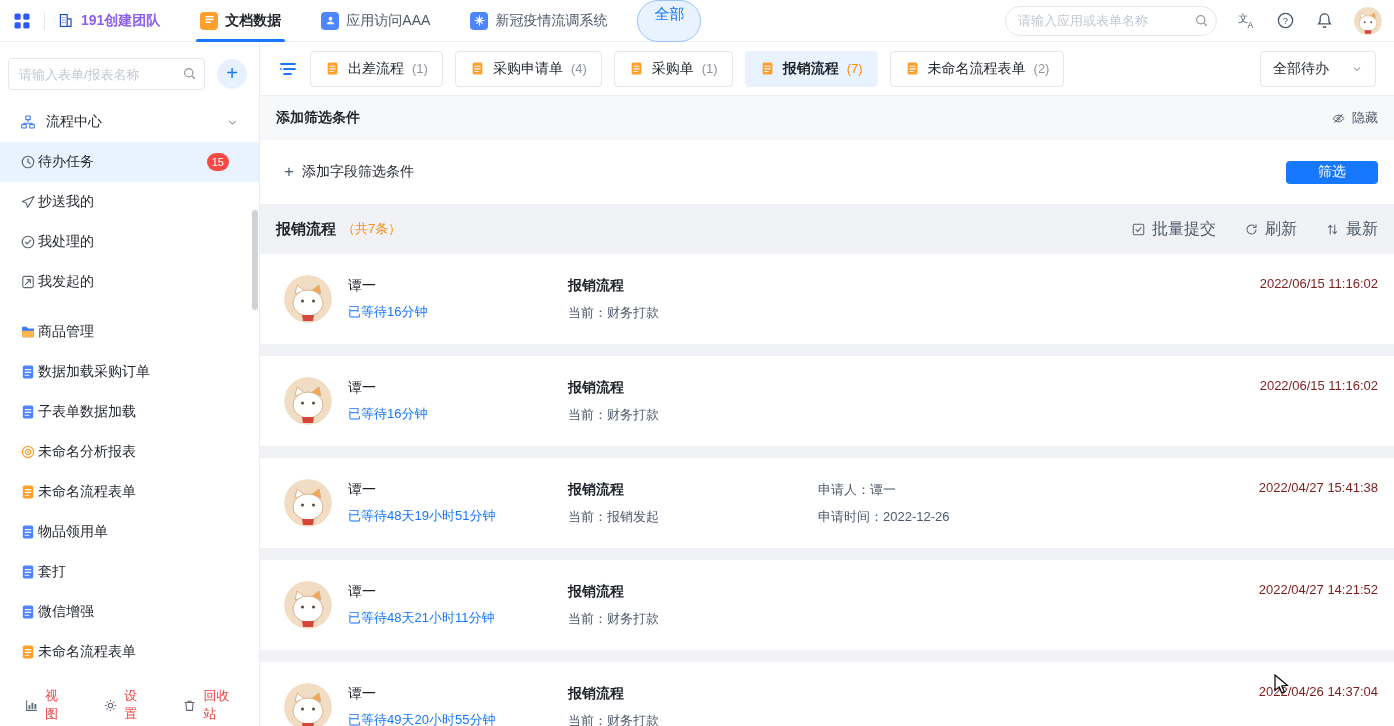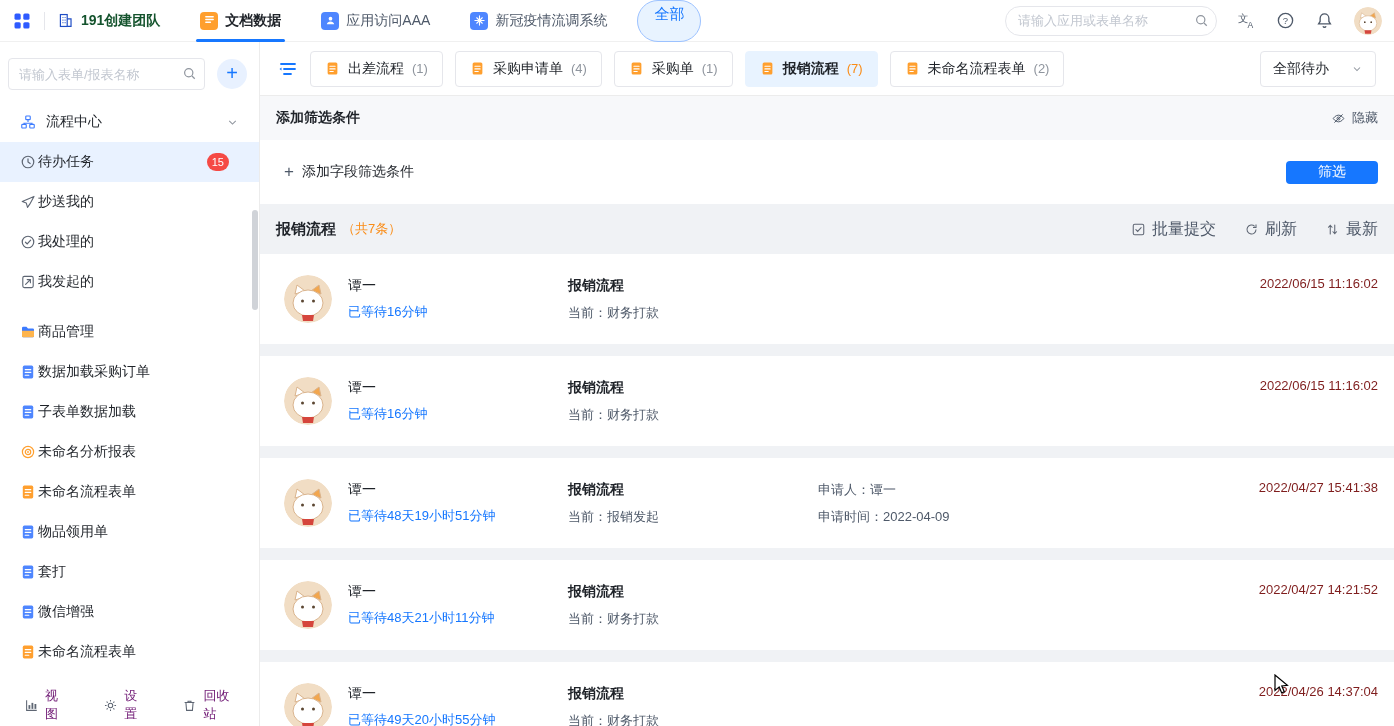"191创建团队" .team { color: #14532d -> #8b5cf6 }
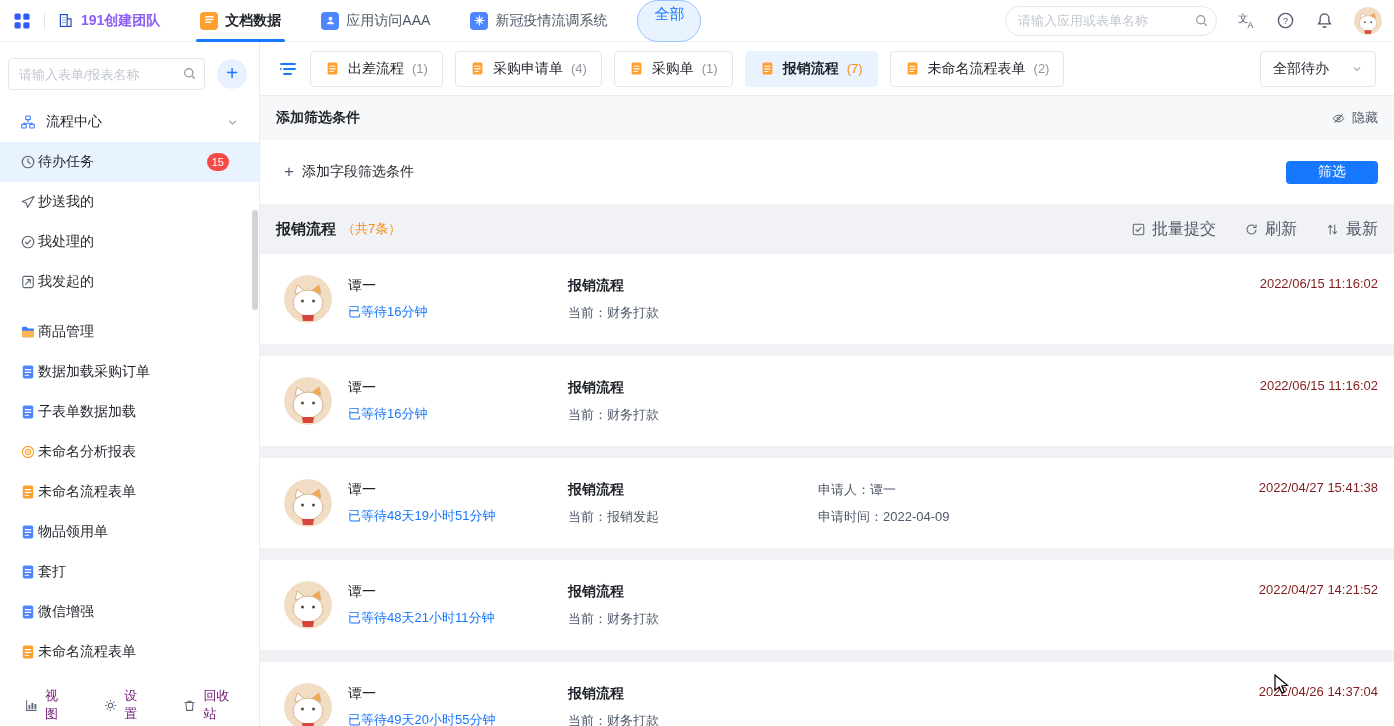"申请时间：2022-04-09" span { text: 2022-04-09 -> 2022-12-26 }
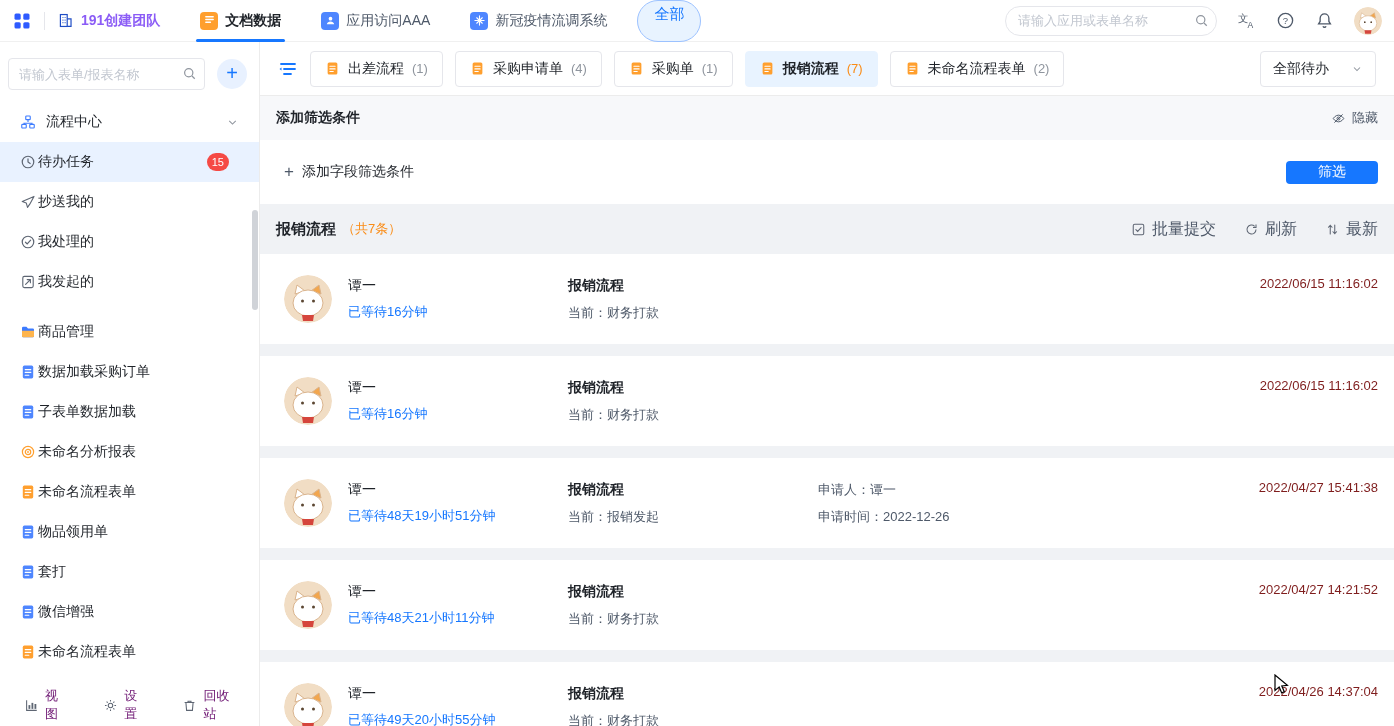"视图" .side-footer { color: #701a75 -> #ef4444 }
